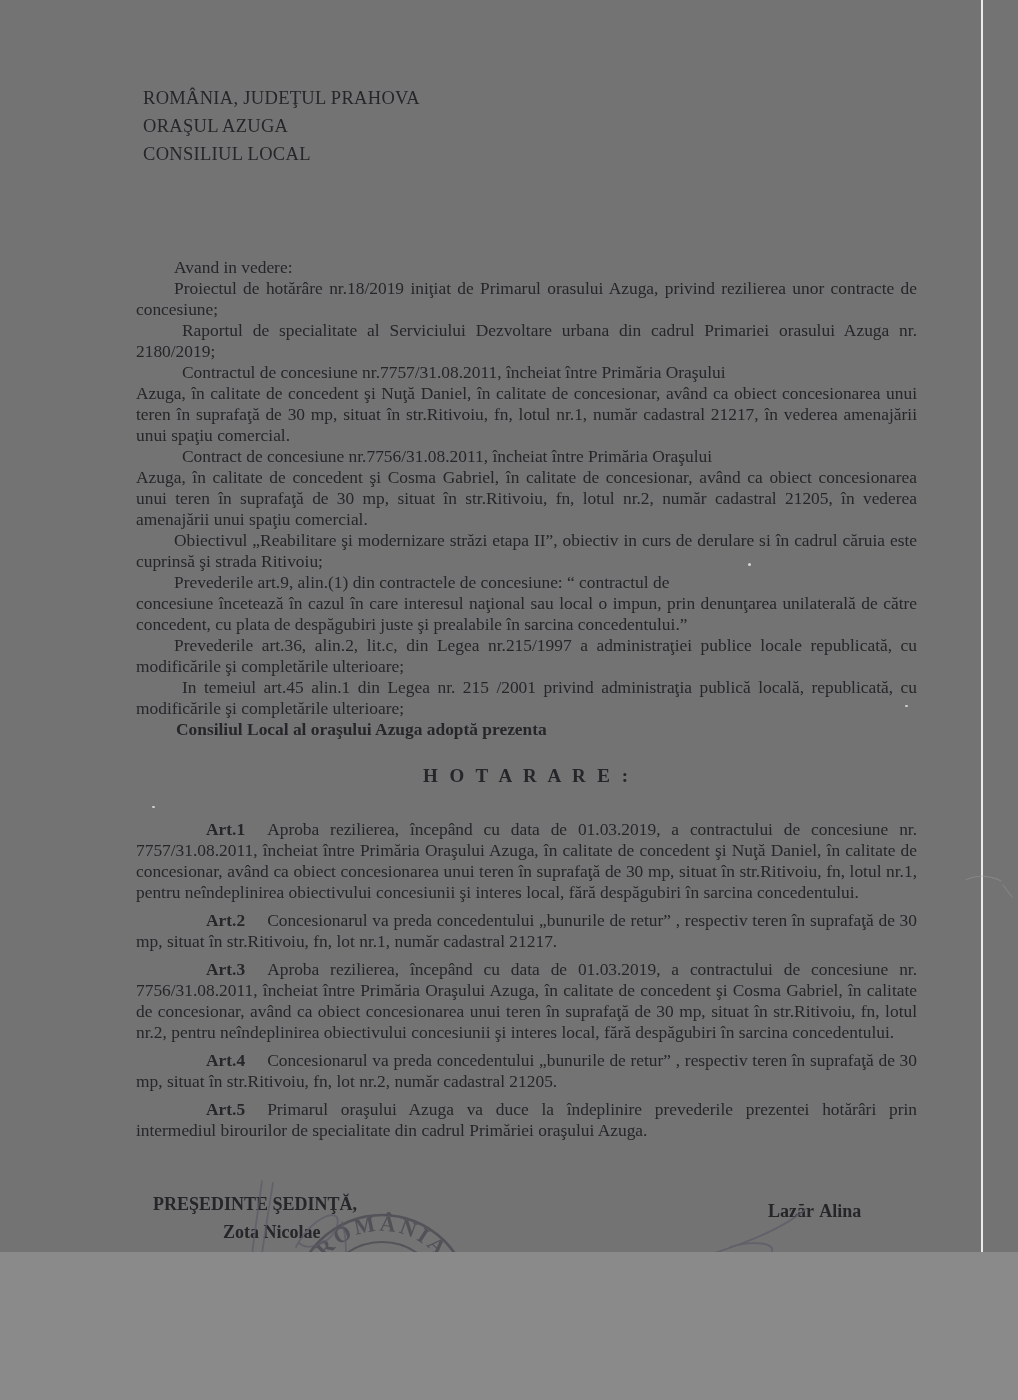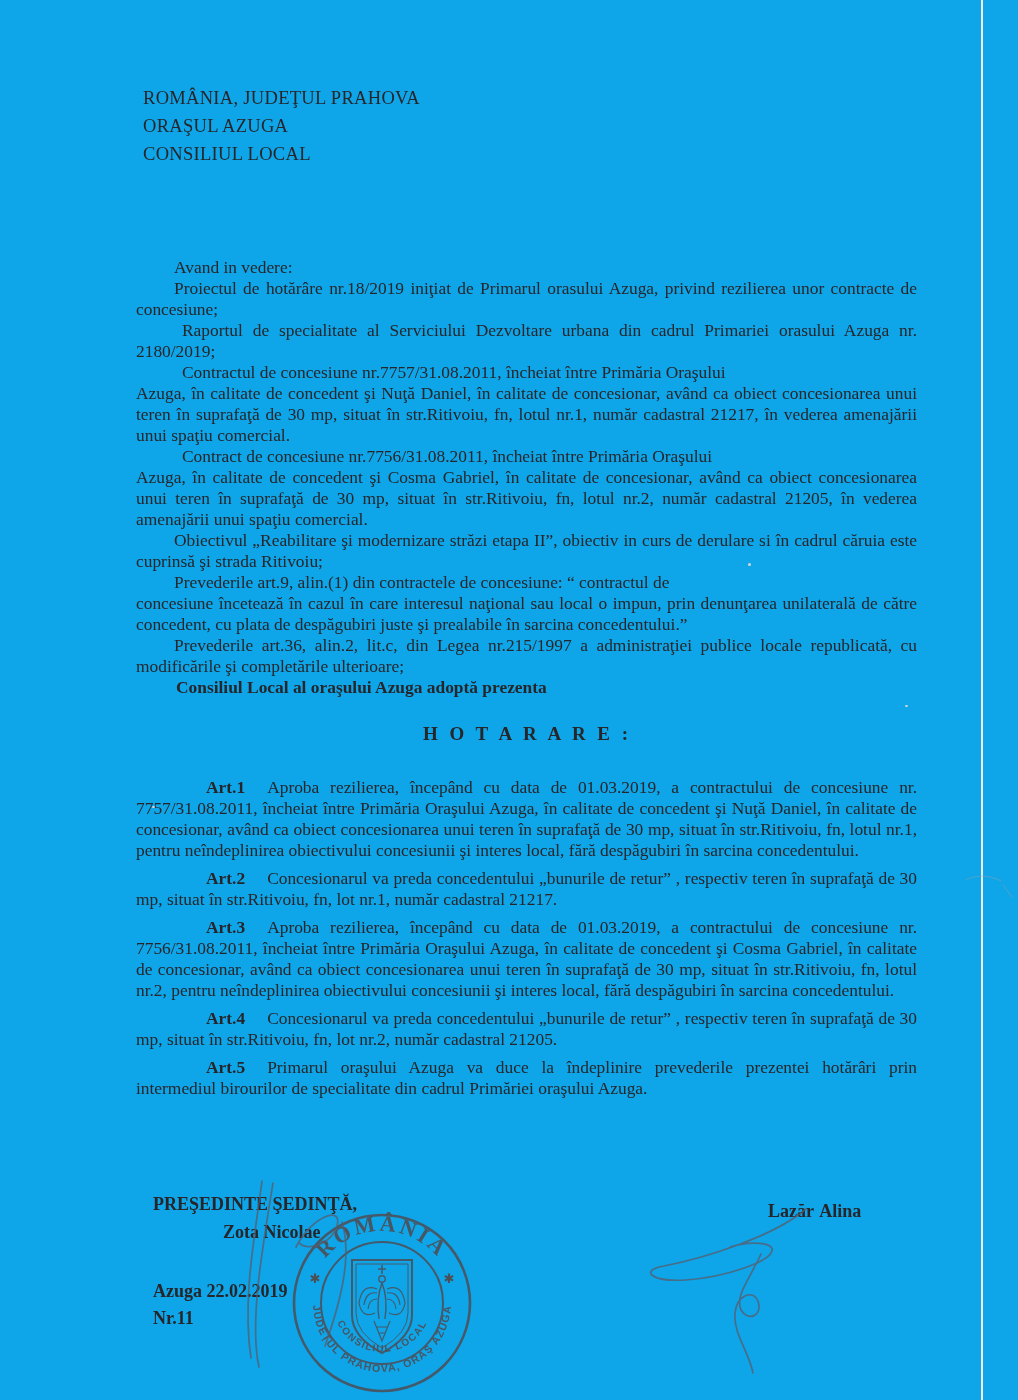"ROMÂNIA, JUDEŢUL PRAHOVA" .page { background: #0ea5e9 -> #737373; height: 1400px -> 1252px }
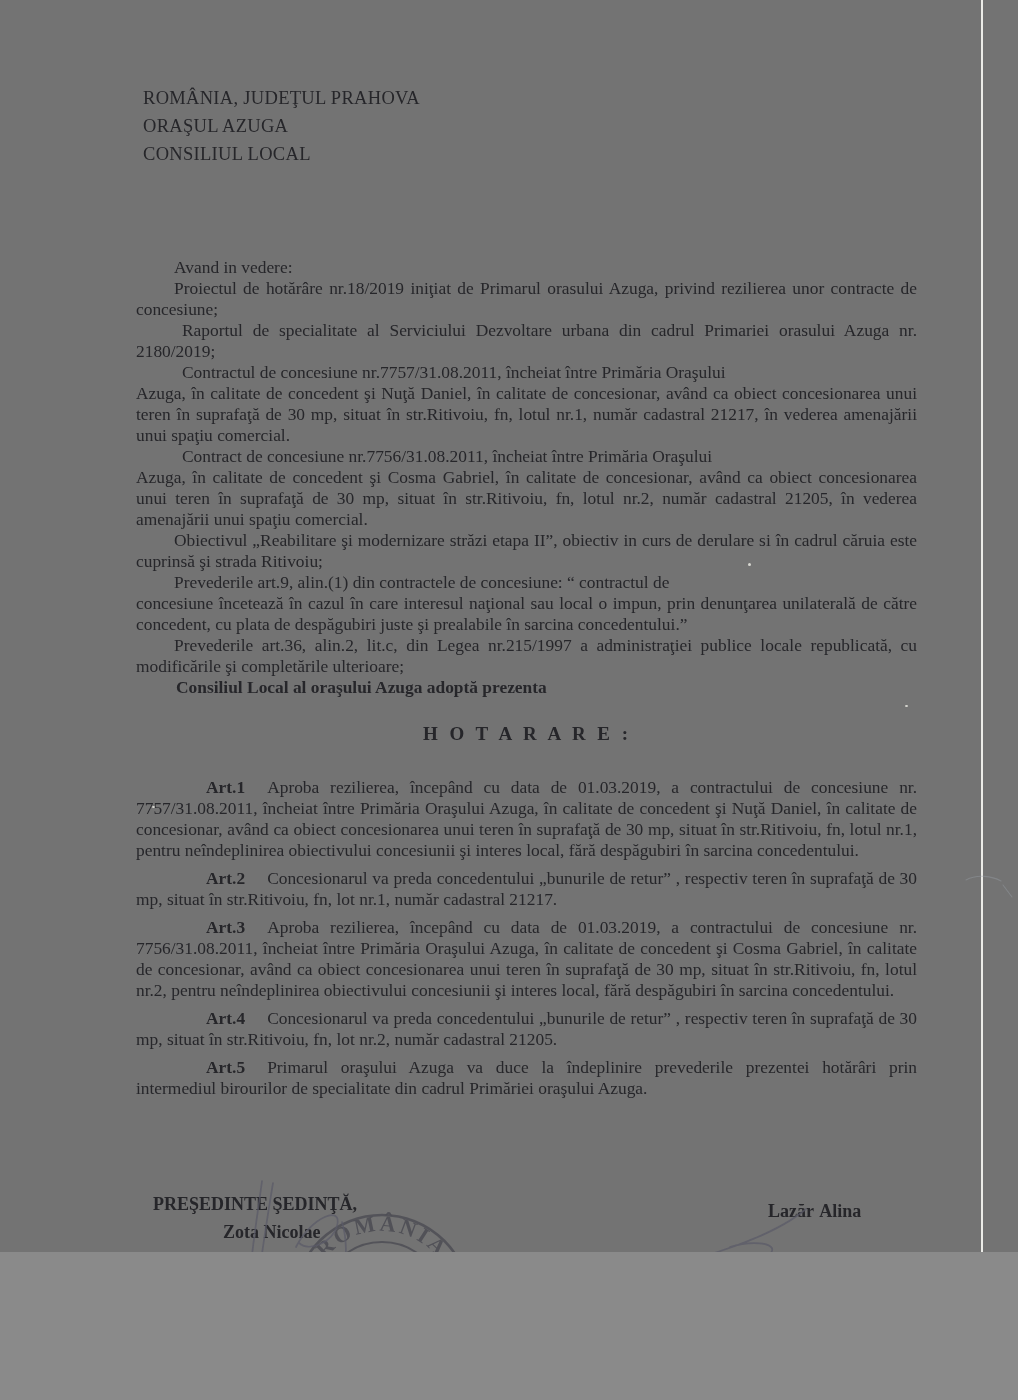"In temeiul art.45 alin.1 din" p.pre { html: none -> <p><span>In temeiul art.45 alin.1 din Legea nr. 215 /2001 privind administraţia publică locală, republicată, cu modificările şi completările ulterioare;</span></p> }
